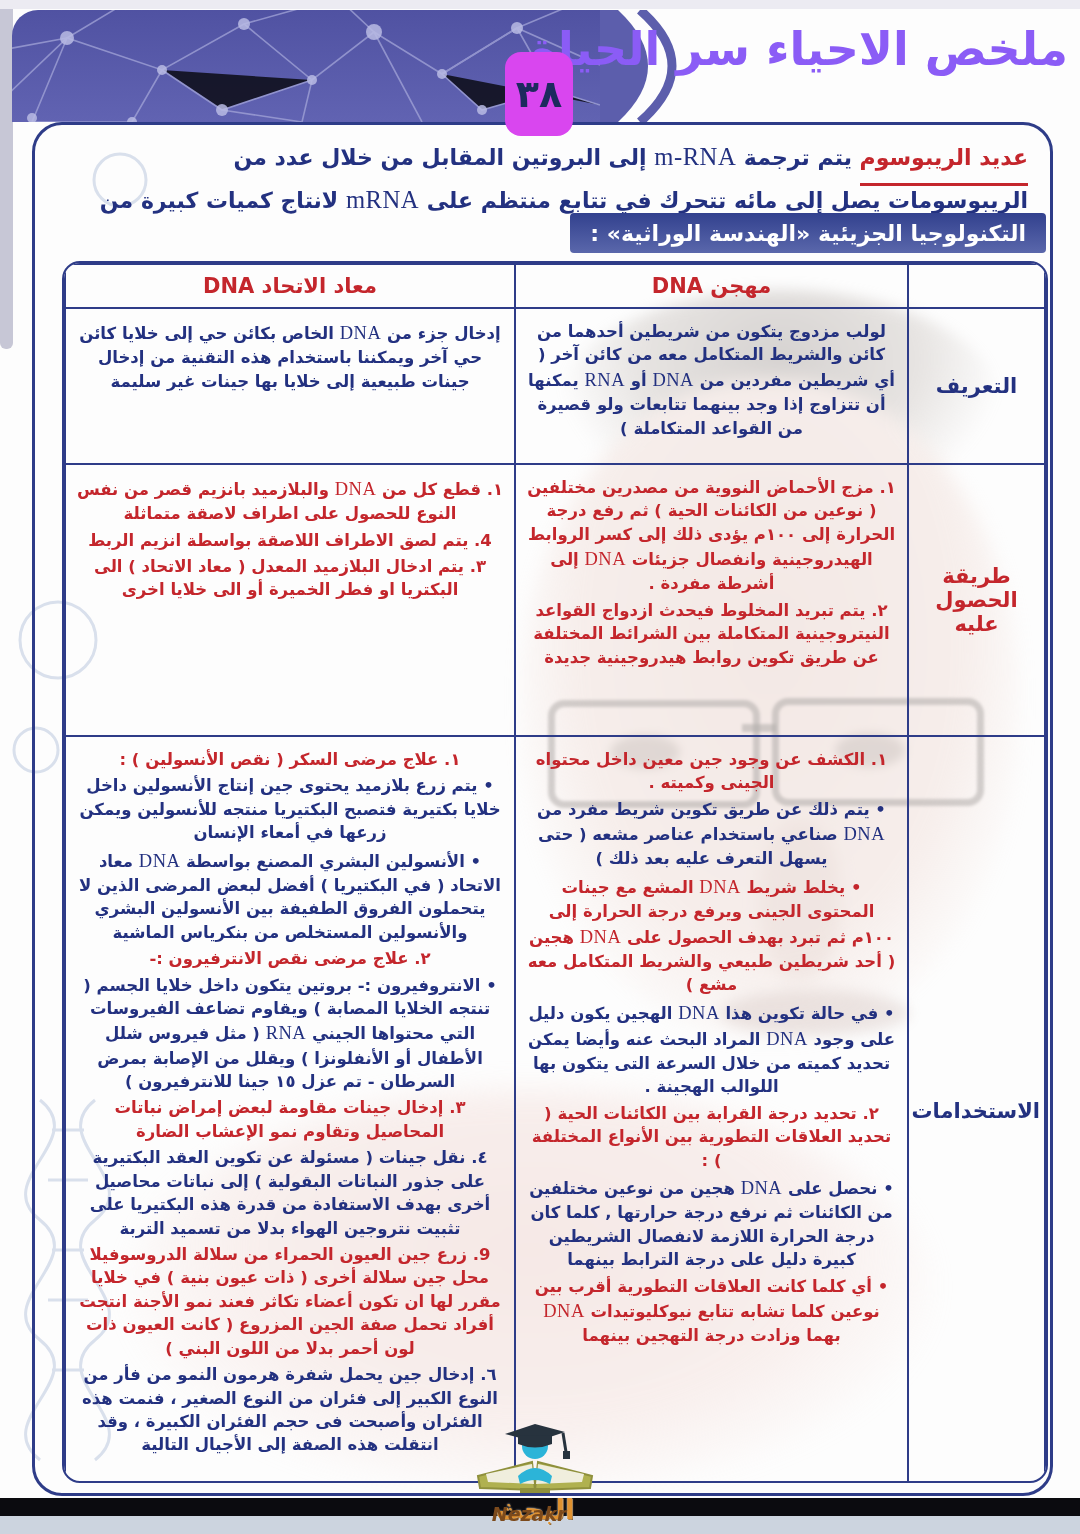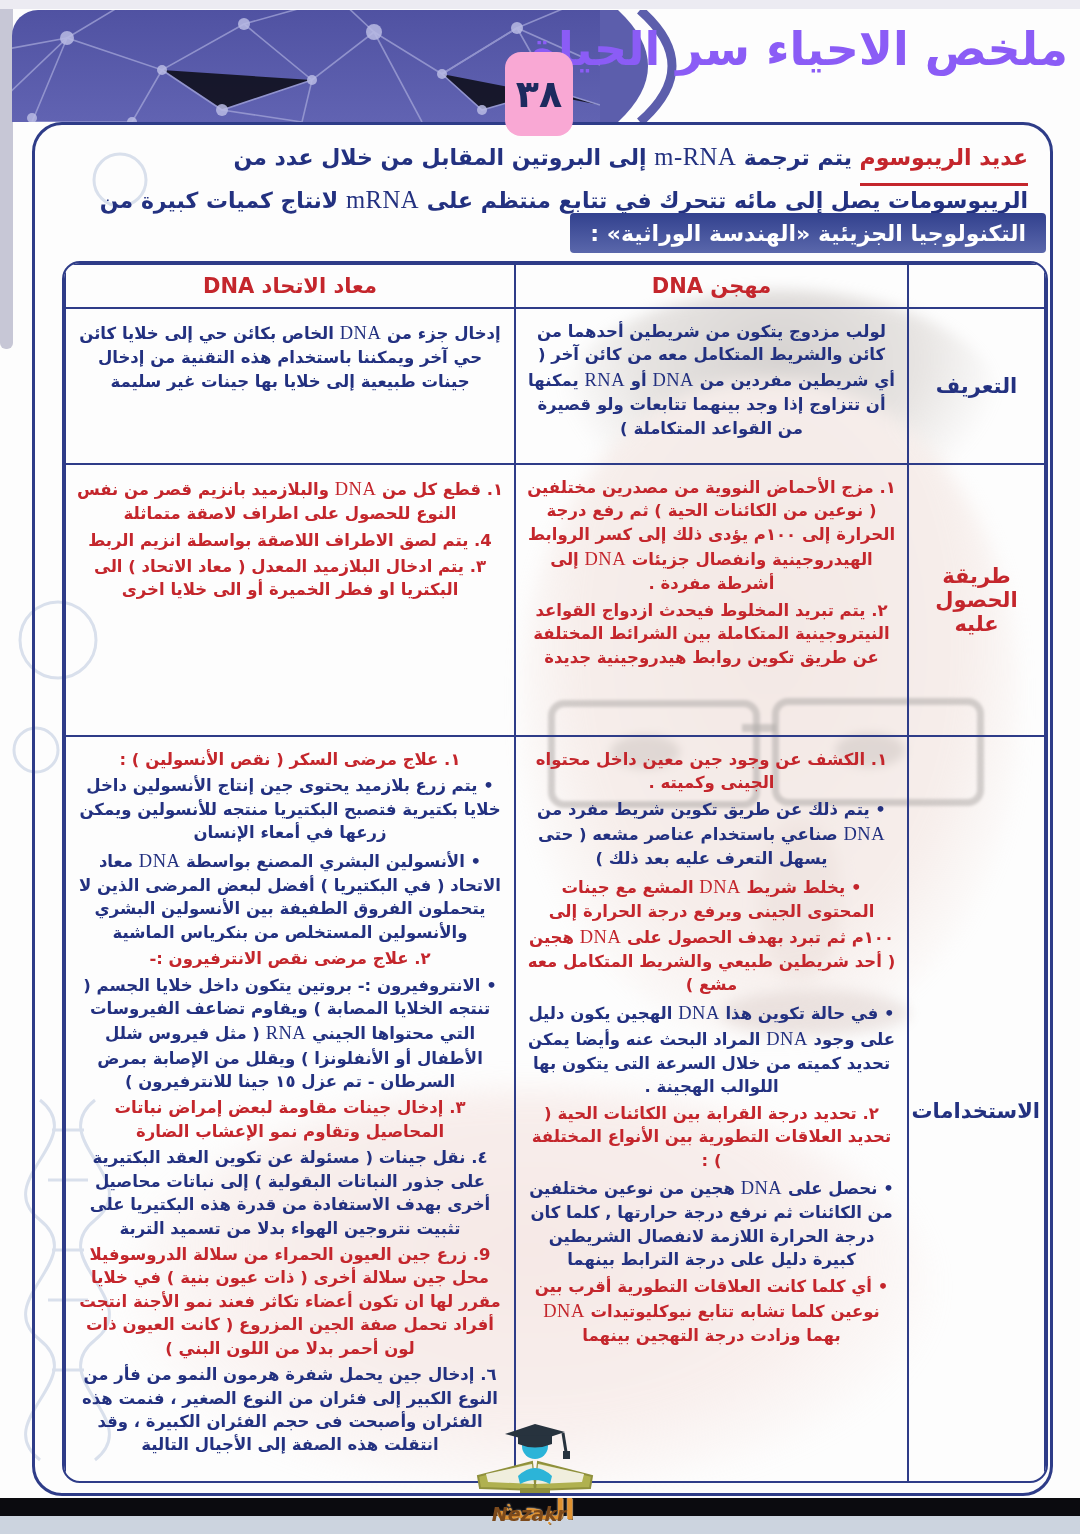"٣٨" .page-tab { background: #f9a8d4 -> #d946ef }
